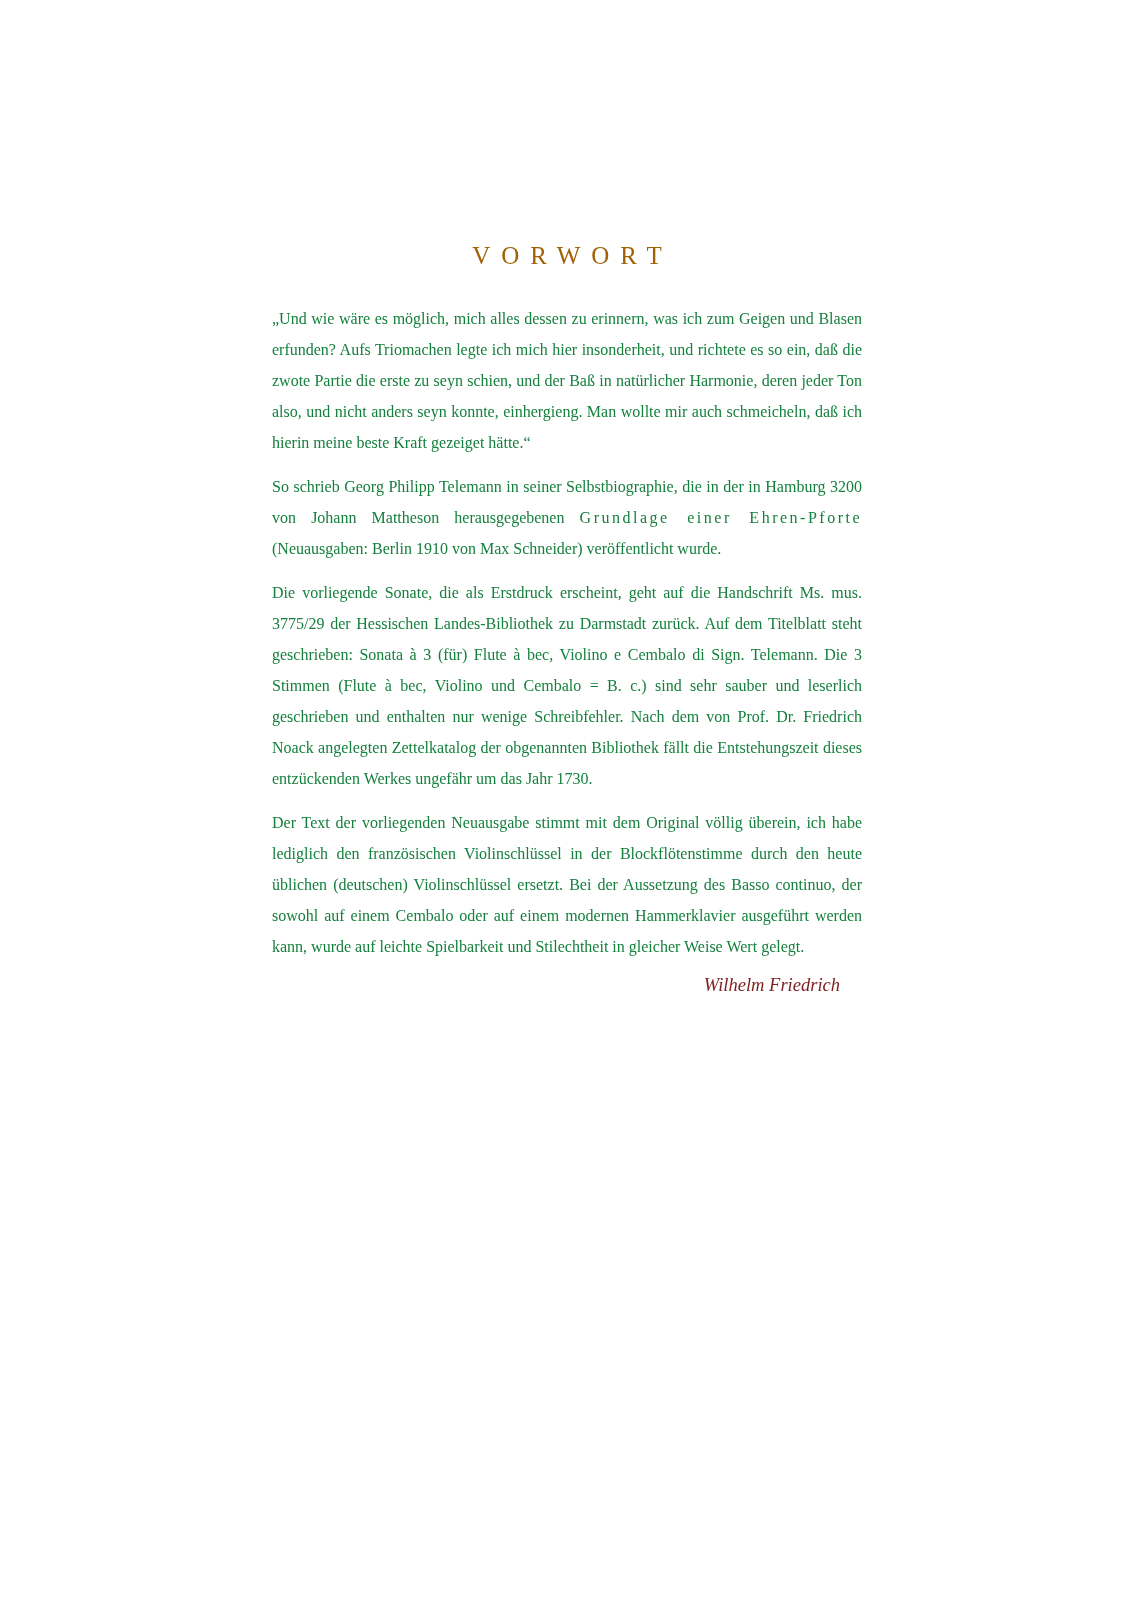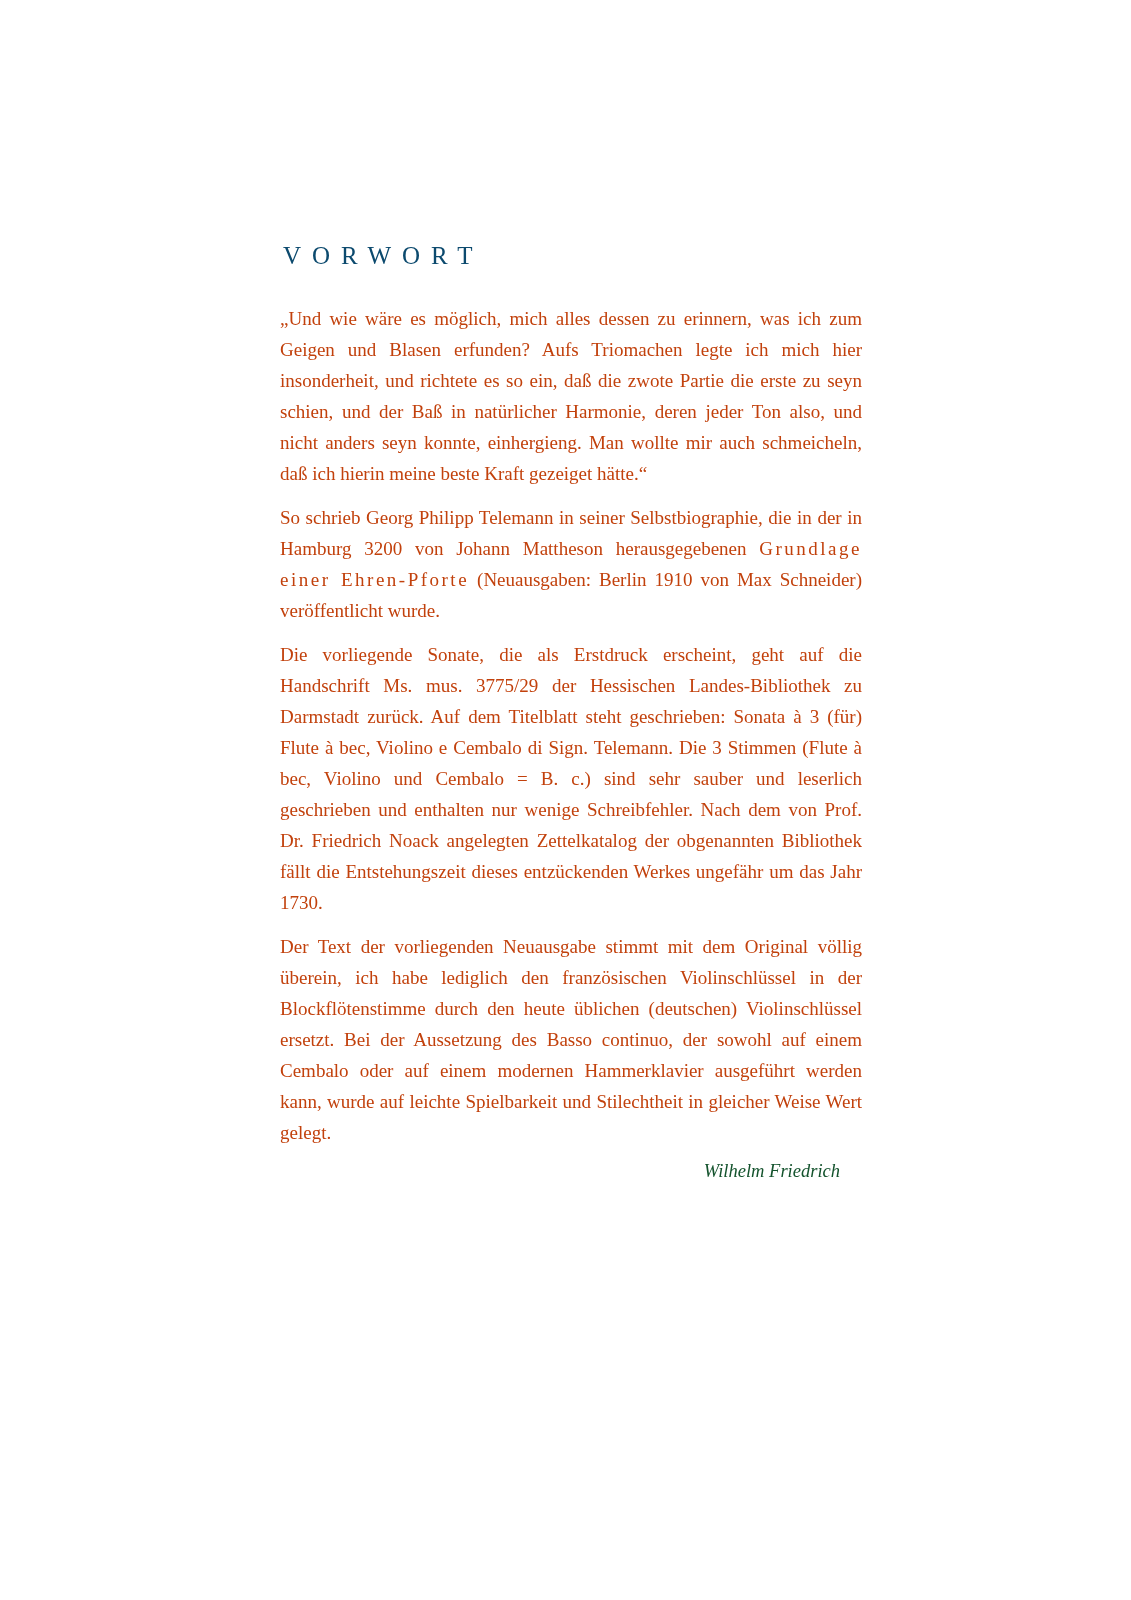"VORWORT" .title { color: #0c4a6e -> #a16207; text-align: none -> center }
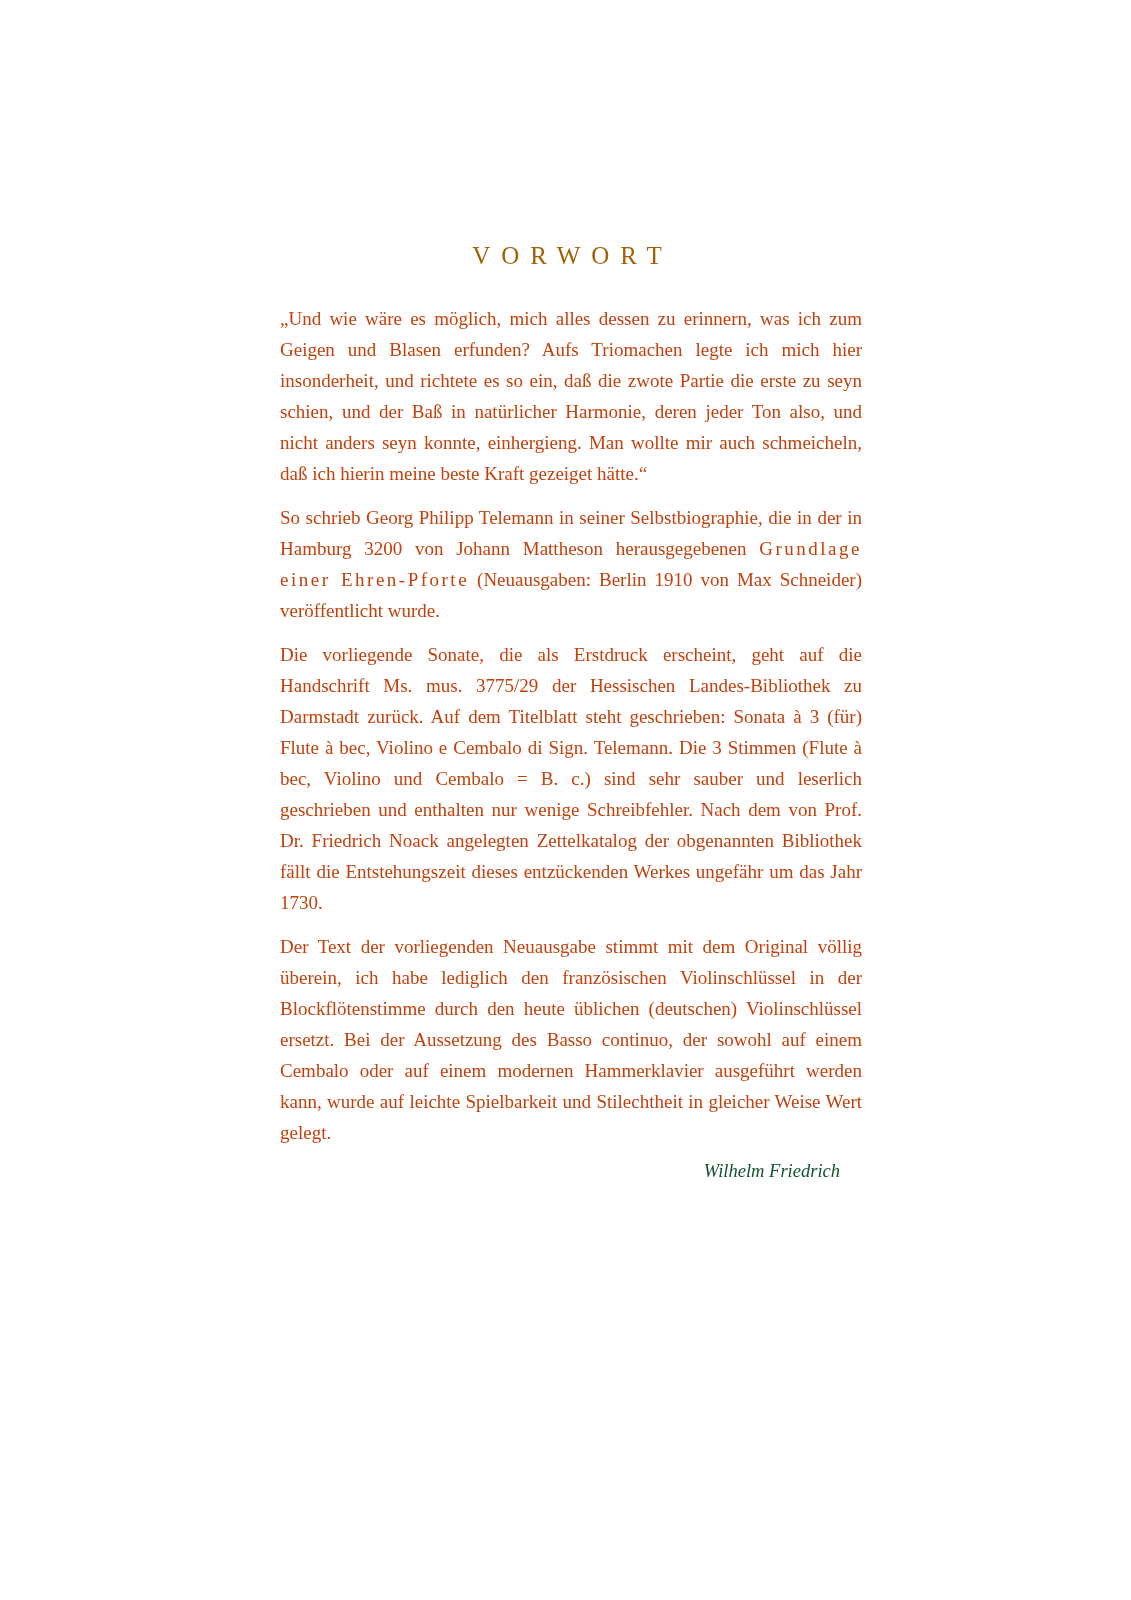"„Und wie wäre es möglich," .para { color: #c2410c -> #15803d; font-size: 19px -> 16px; margin: 0 0 13px 8px -> 0 0 13px 0 }
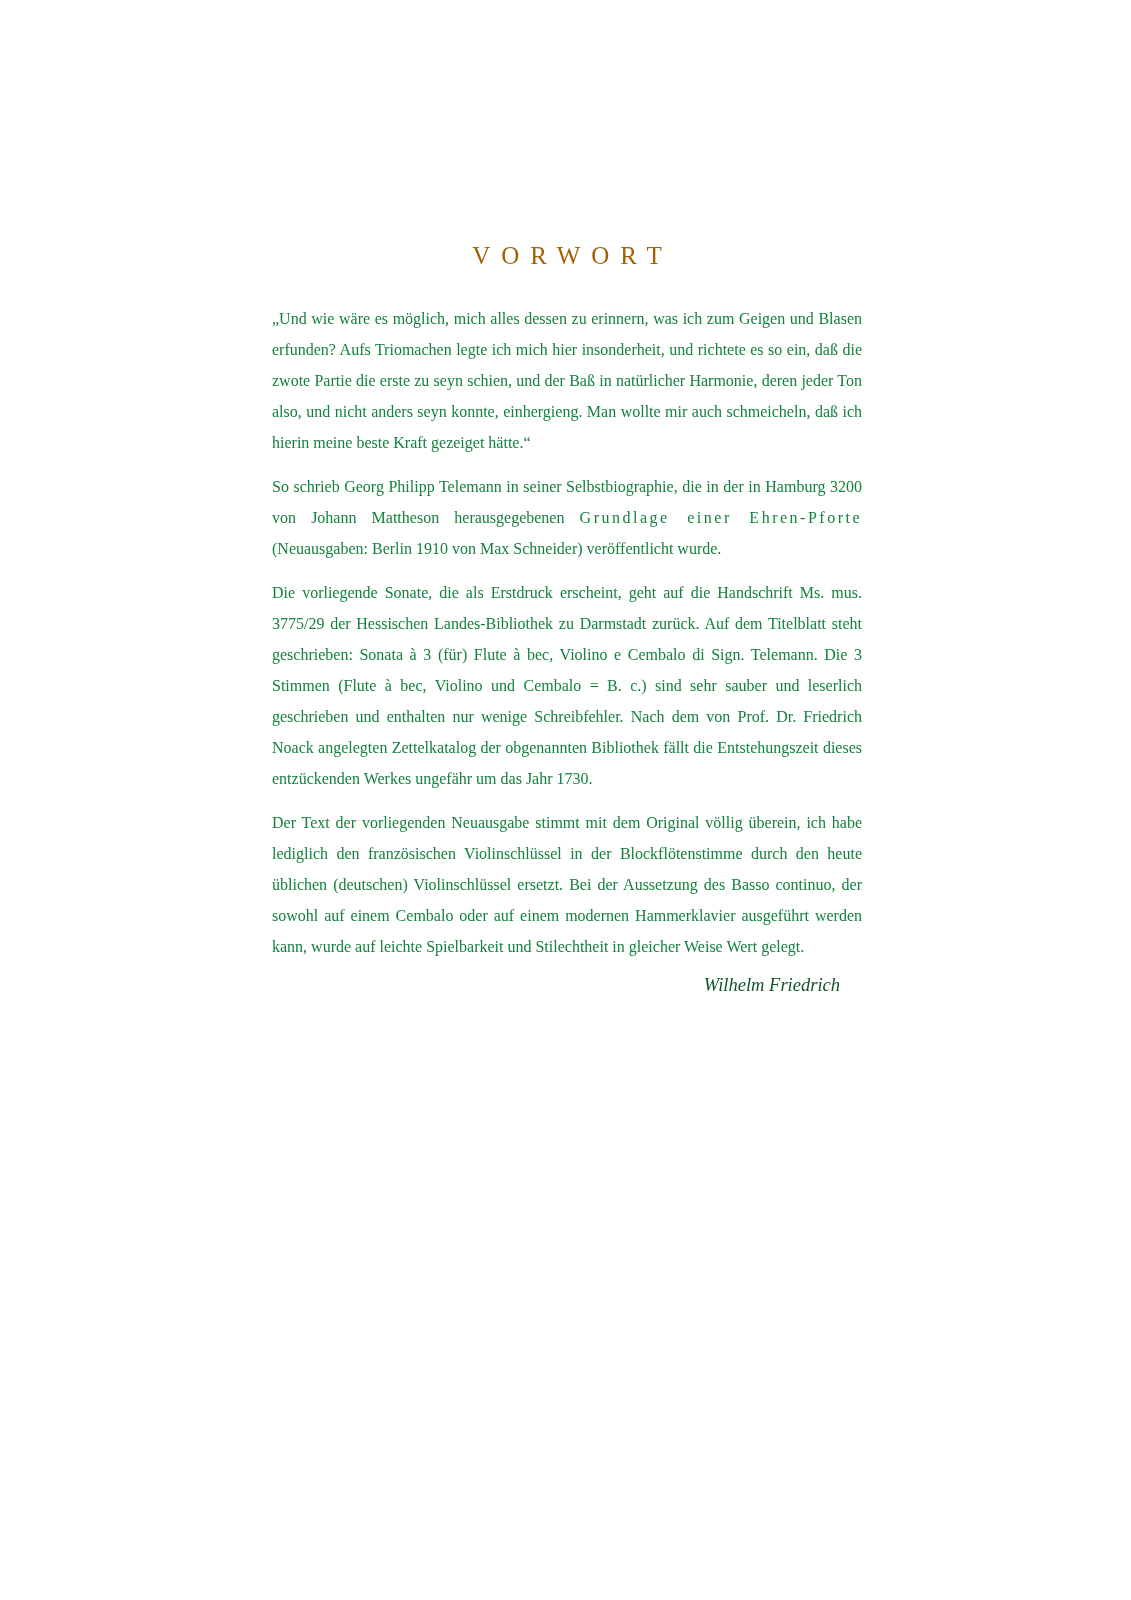"Wilhelm Friedrich" .signature { color: #14532d -> #7f1d1d }
